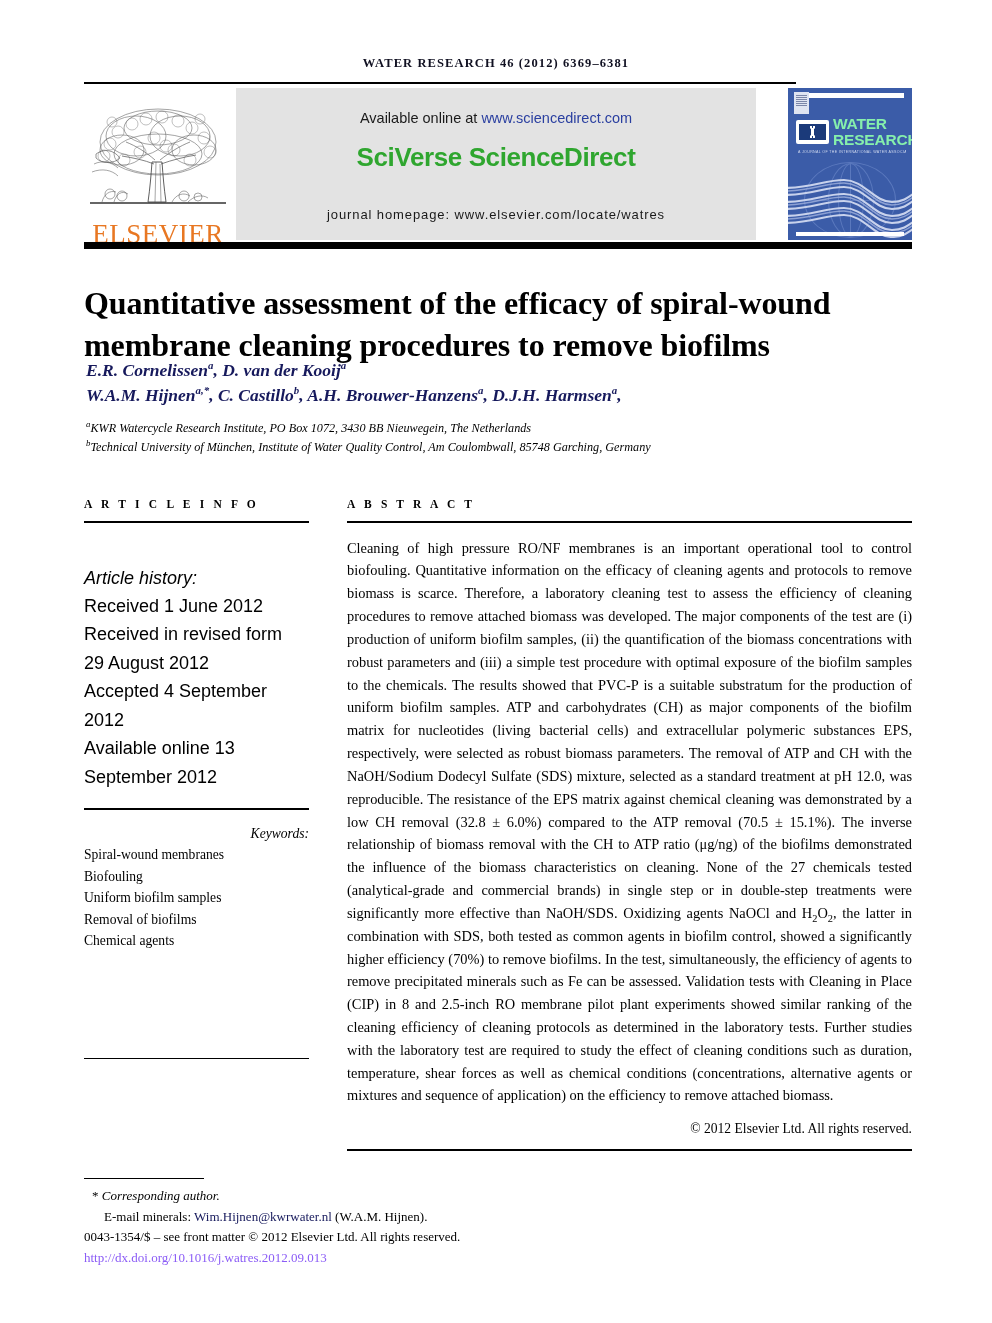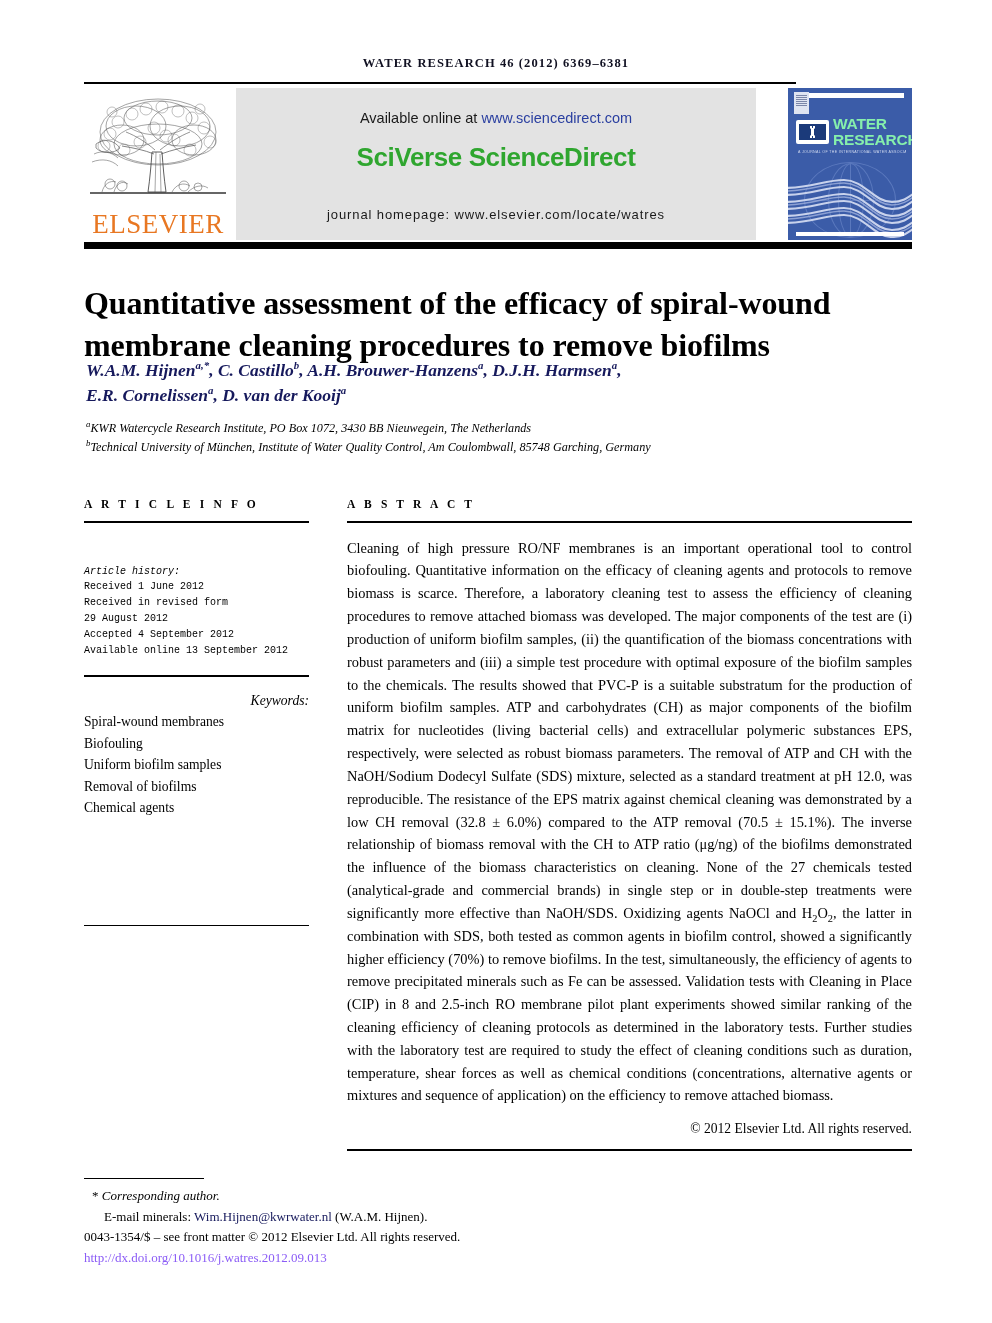"ELSEVIER" .elsevier-logo { top: 2px -> 12px }
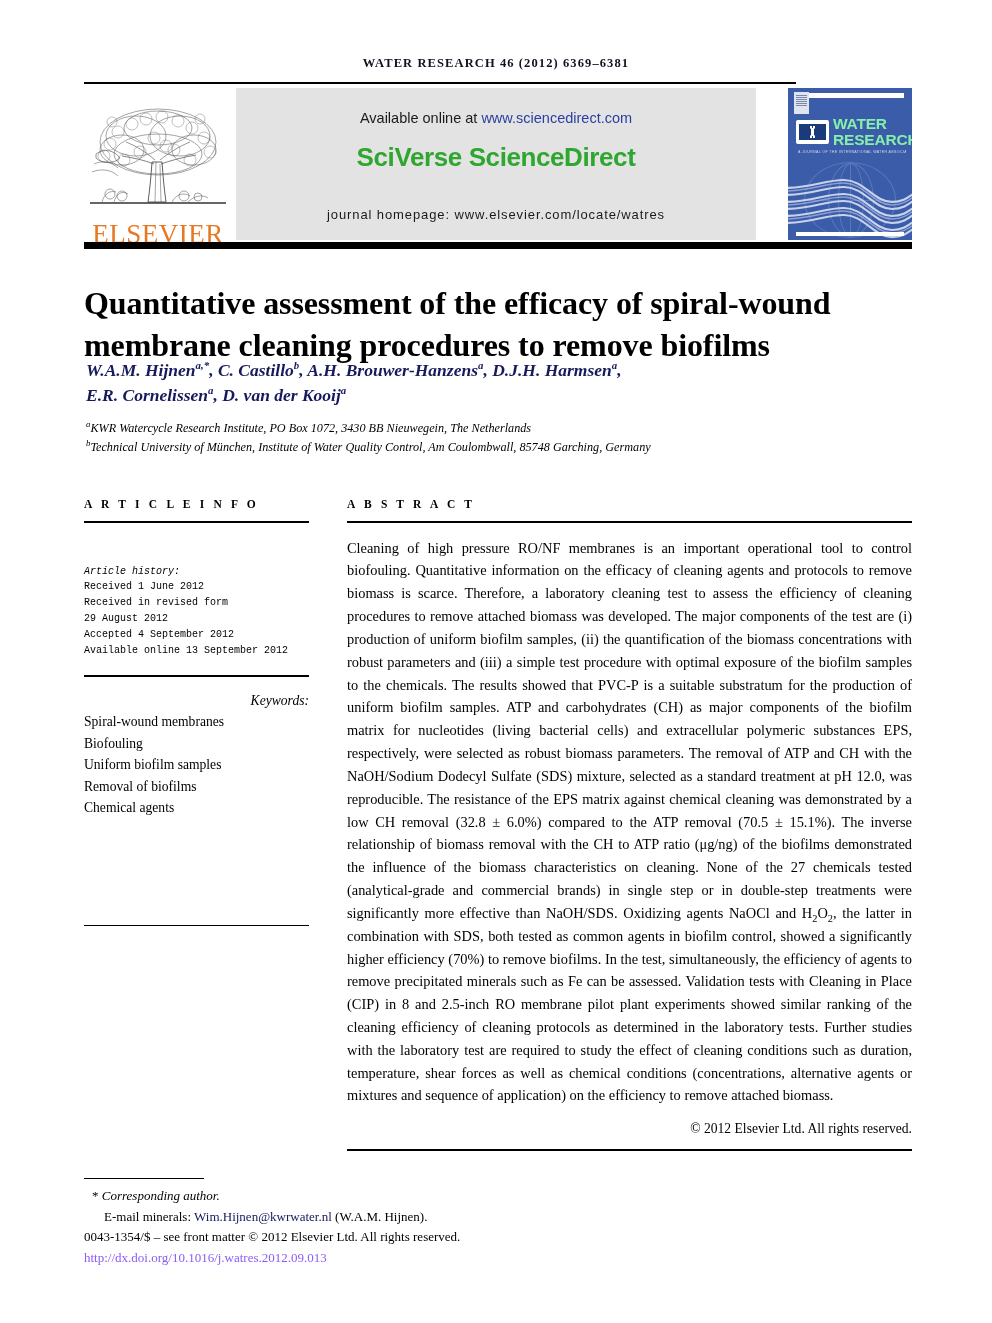"W.A.M. Hijnena,*, C. Castillob, A.H." div { order: before "E.R. Cornelissena, D. van der" -> after "E.R. Cornelissena, D. van der" }
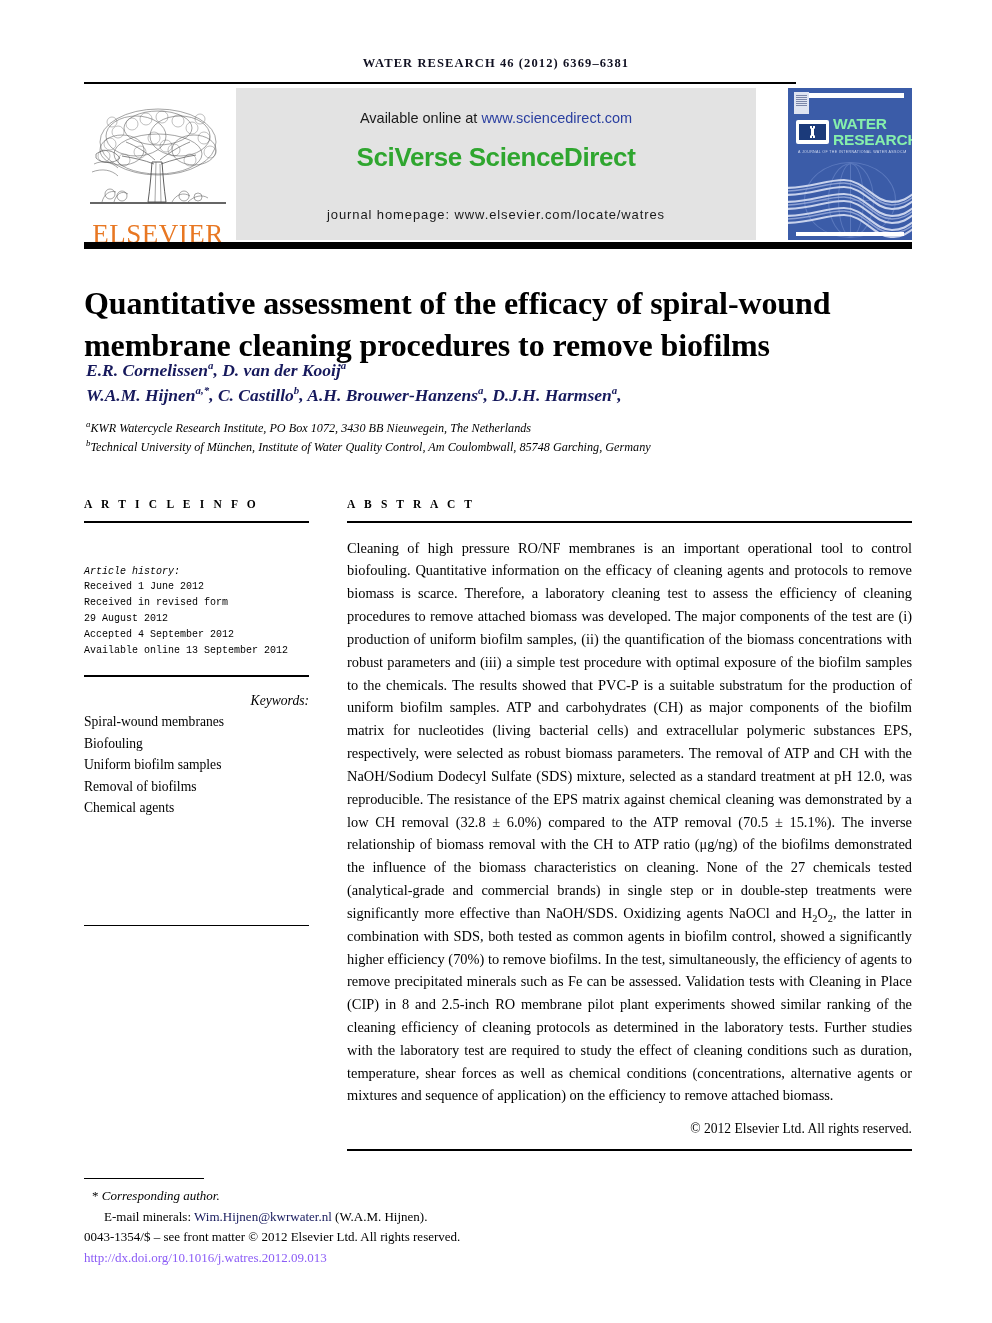"Article history:" .hist-block { font-family: Liberation Mono, monospace -> Liberation Sans, sans-serif; font-size: 10px -> 18px }
